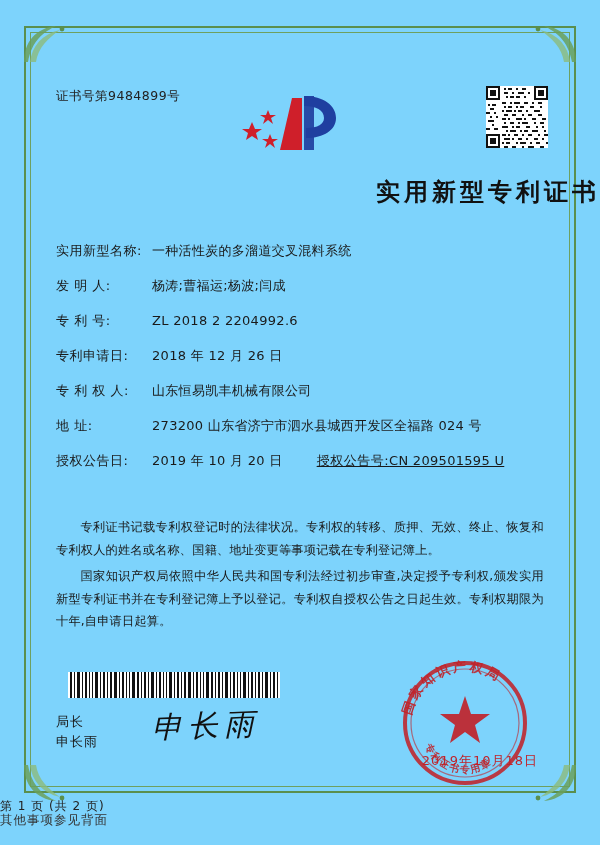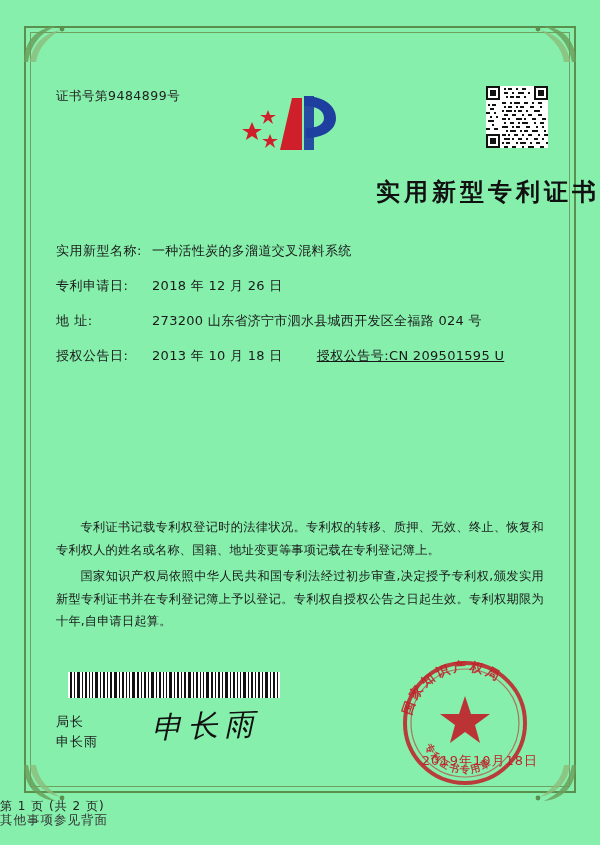"证书号第9484899号" .page { background: #86efac -> #7dd3fc }
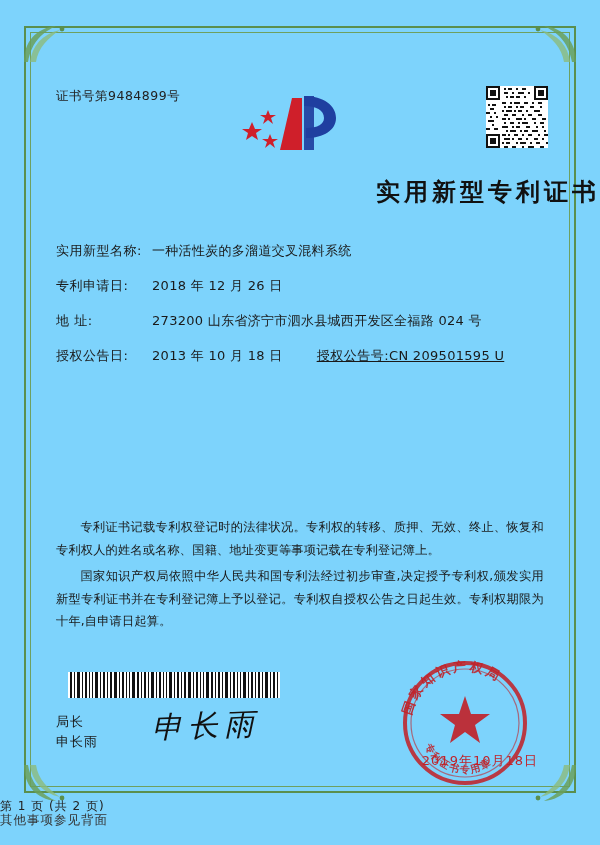"发 明 人:" div.row { html: none -> <div> <span>发 明 人:</span> <span>杨涛;曹福运;杨波;闫成</span> </div> }
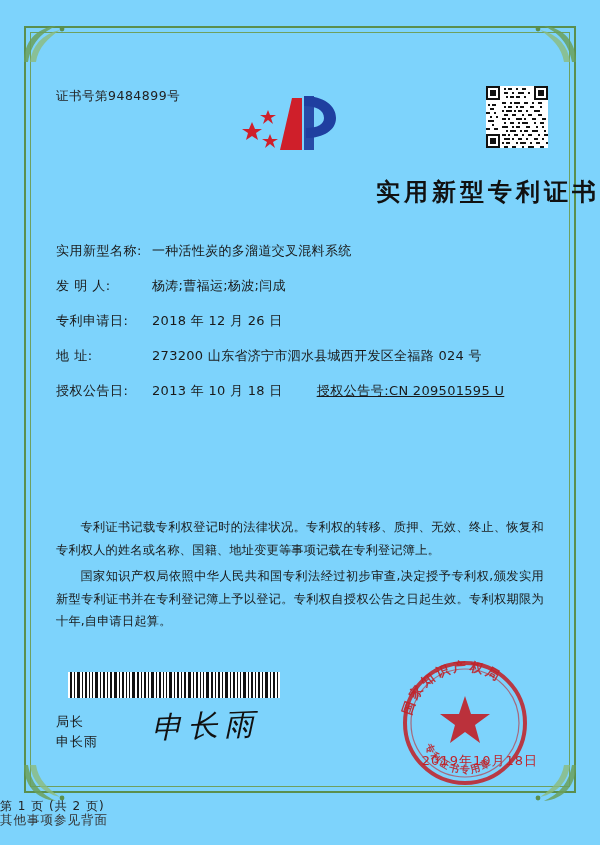"专 利 号:" div.row { html: none -> <div> <span>专 利 号:</span> <span>ZL 2018 2 2204992.6</span> </div> }
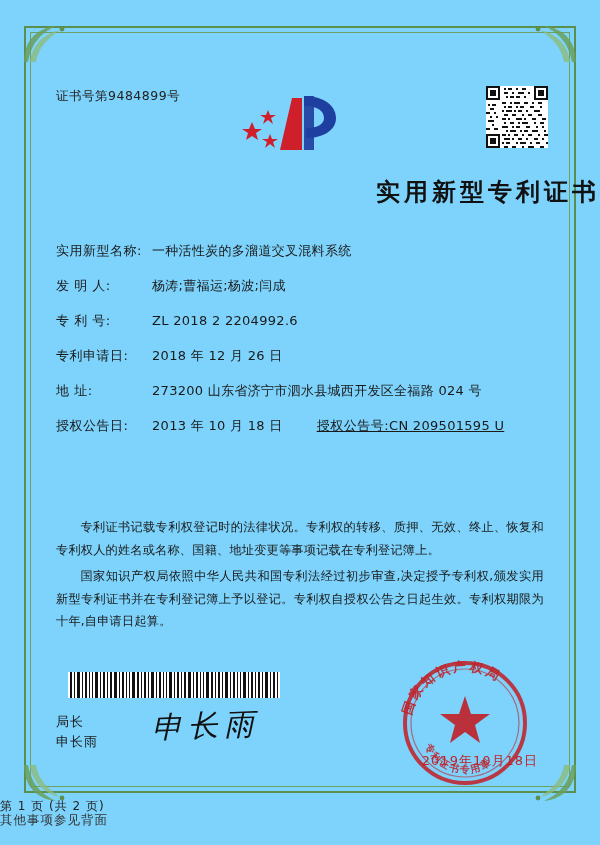"专 利 权 人:" div.row { html: none -> <div> <span>专 利 权 人:</span> <span>山东恒易凯丰机械有限公司</span> </div> }
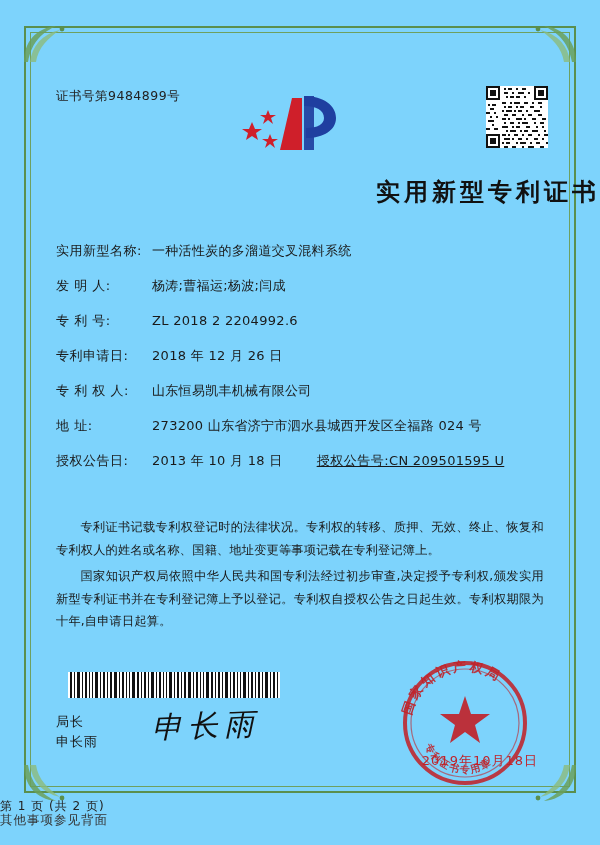"2013 年 10 月 18" span.val { text: 2013 年 10 月 18 -> 2019 年 10 月 20 }
